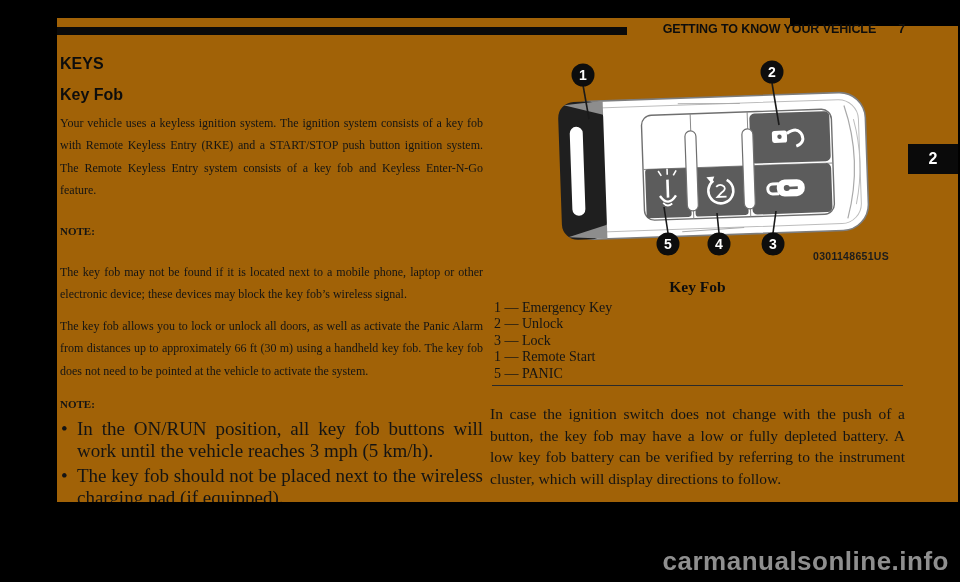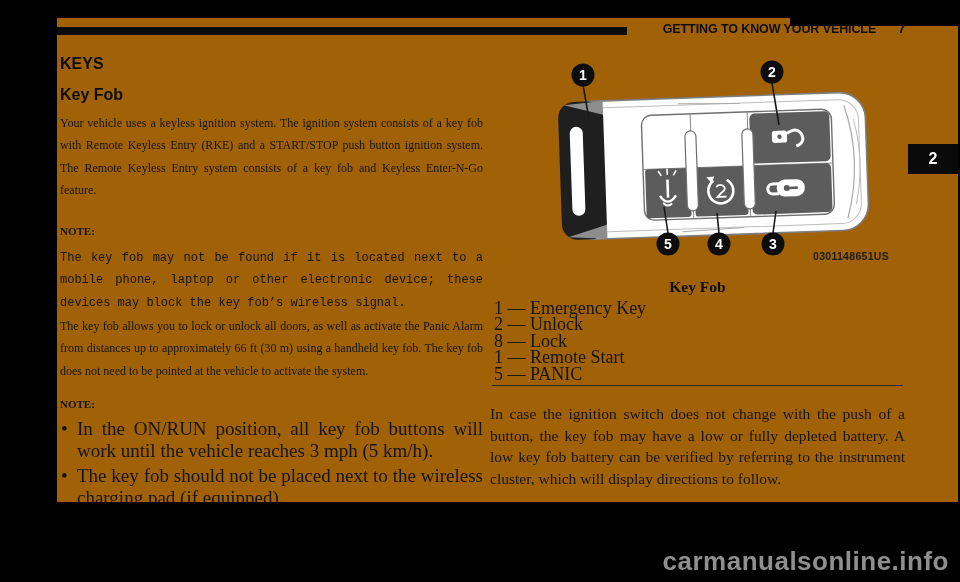"The key fob may not" #note1-text { font-family: Liberation Mono, monospace -> none; top: 229px -> 243px }
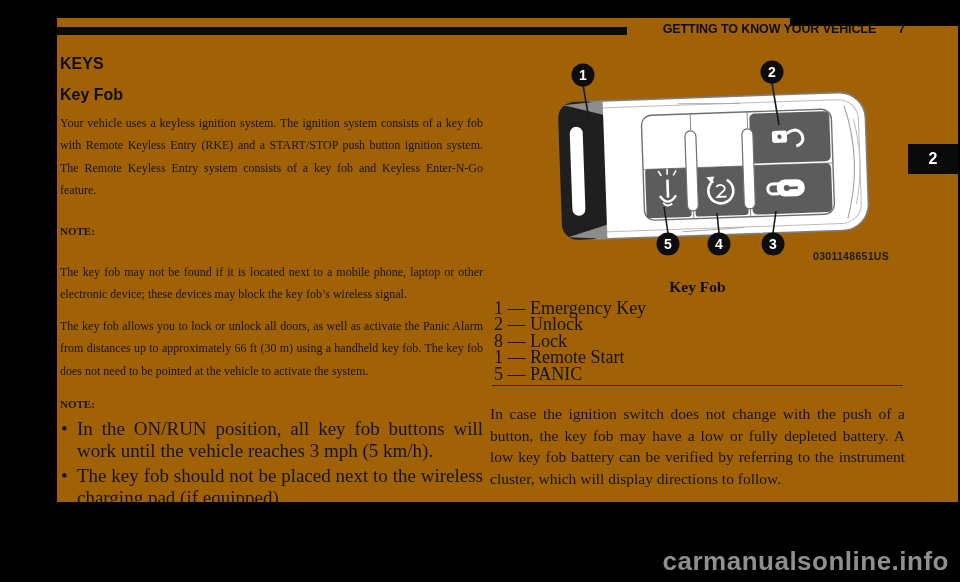"1 — Emergency Key" .legend { font-size: 18px -> 14px }
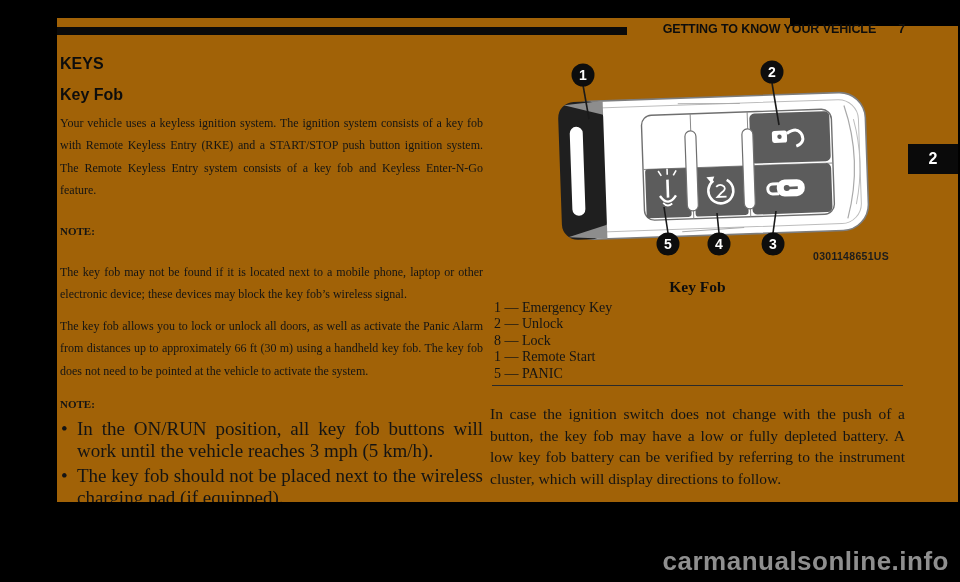"8 — Lock" div.legend-item { text: 8 -> 3 }
